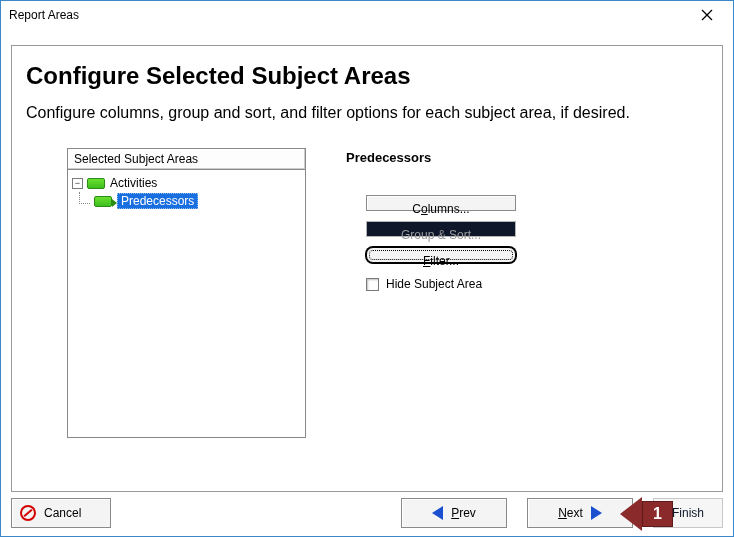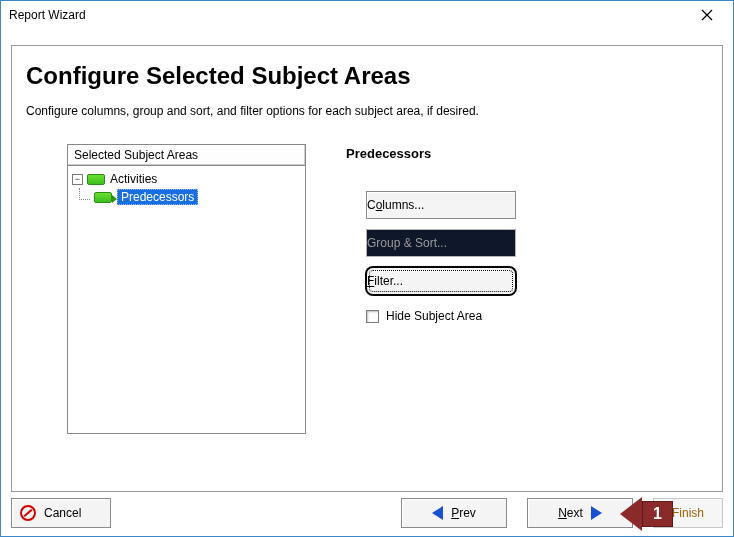"Report Wizard" span { text: Wizard -> Areas }
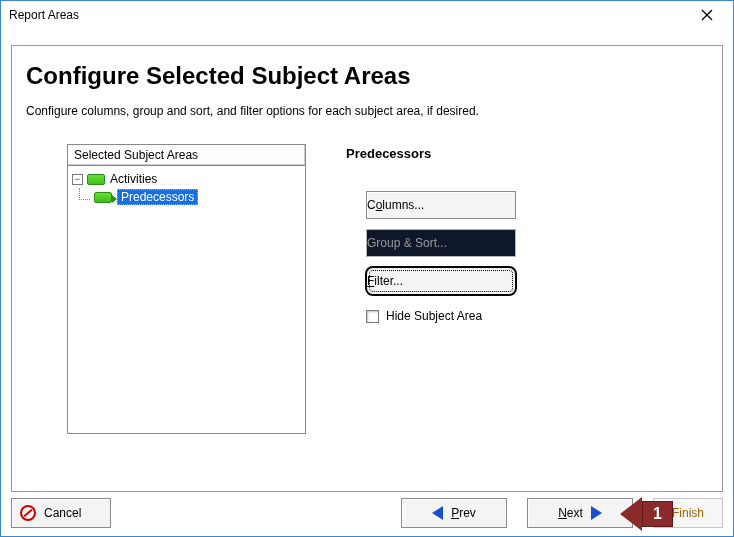"Configure columns, group and sort," .subtitle { font-size: 12px -> 16px }
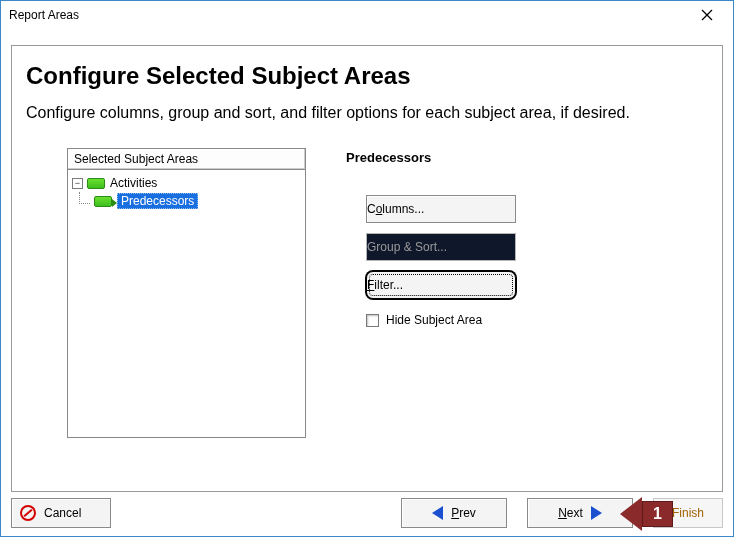"Columns..." .btn { height: 28px -> 16px; text-align: left -> center }
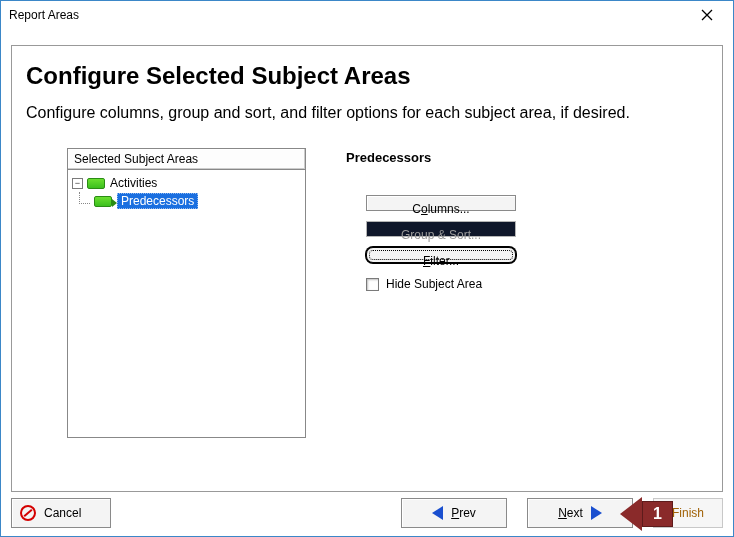"Finish" .fbtn.disabled { color: #a16207 -> #0f172a }
